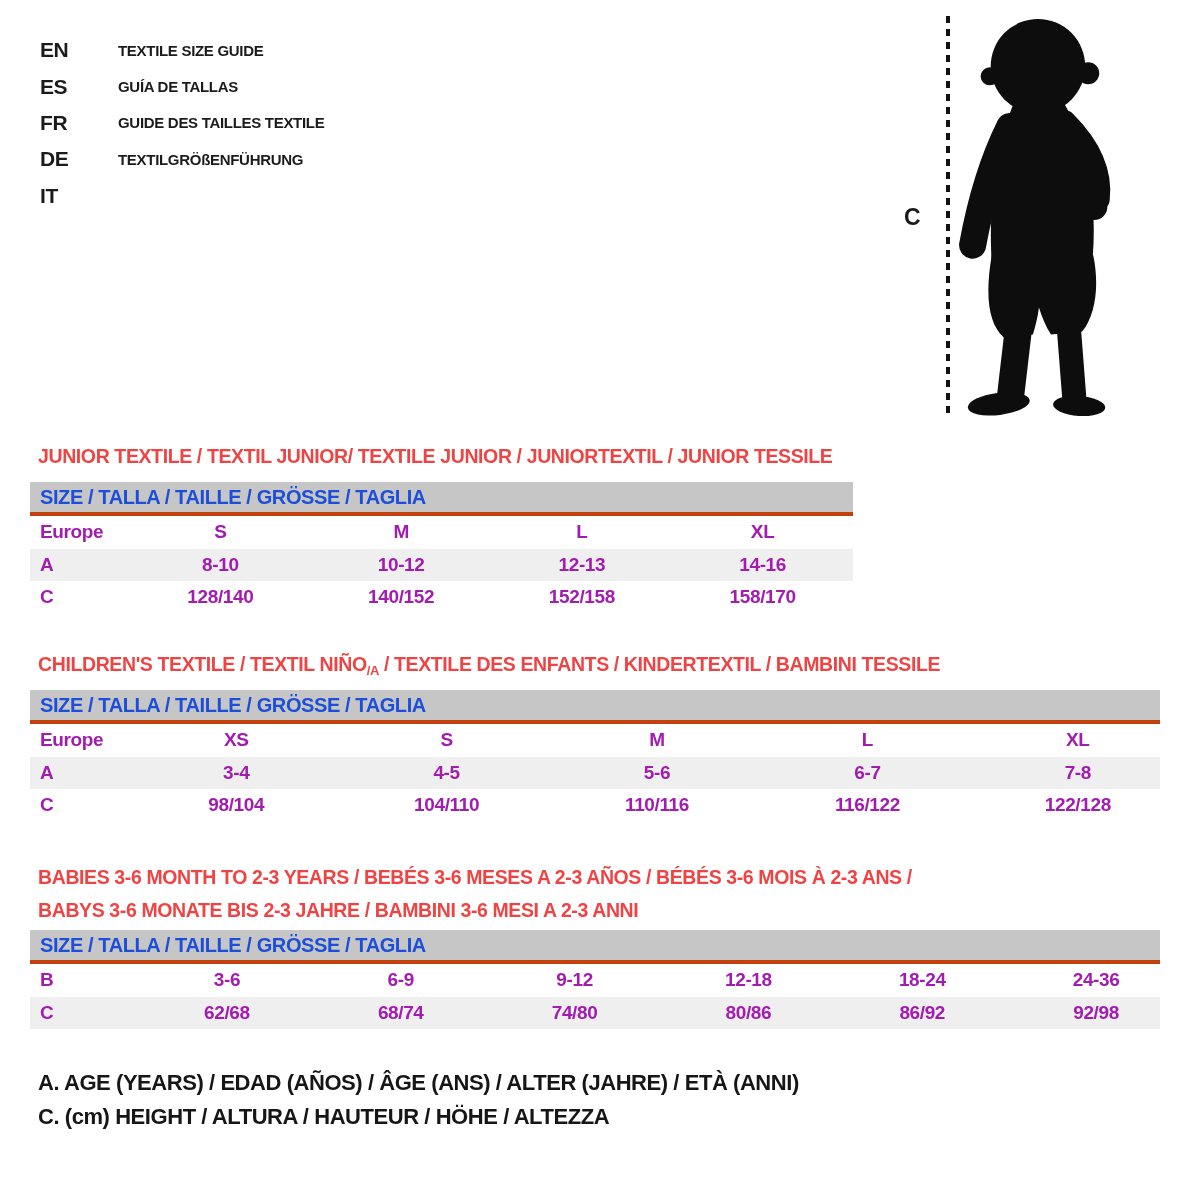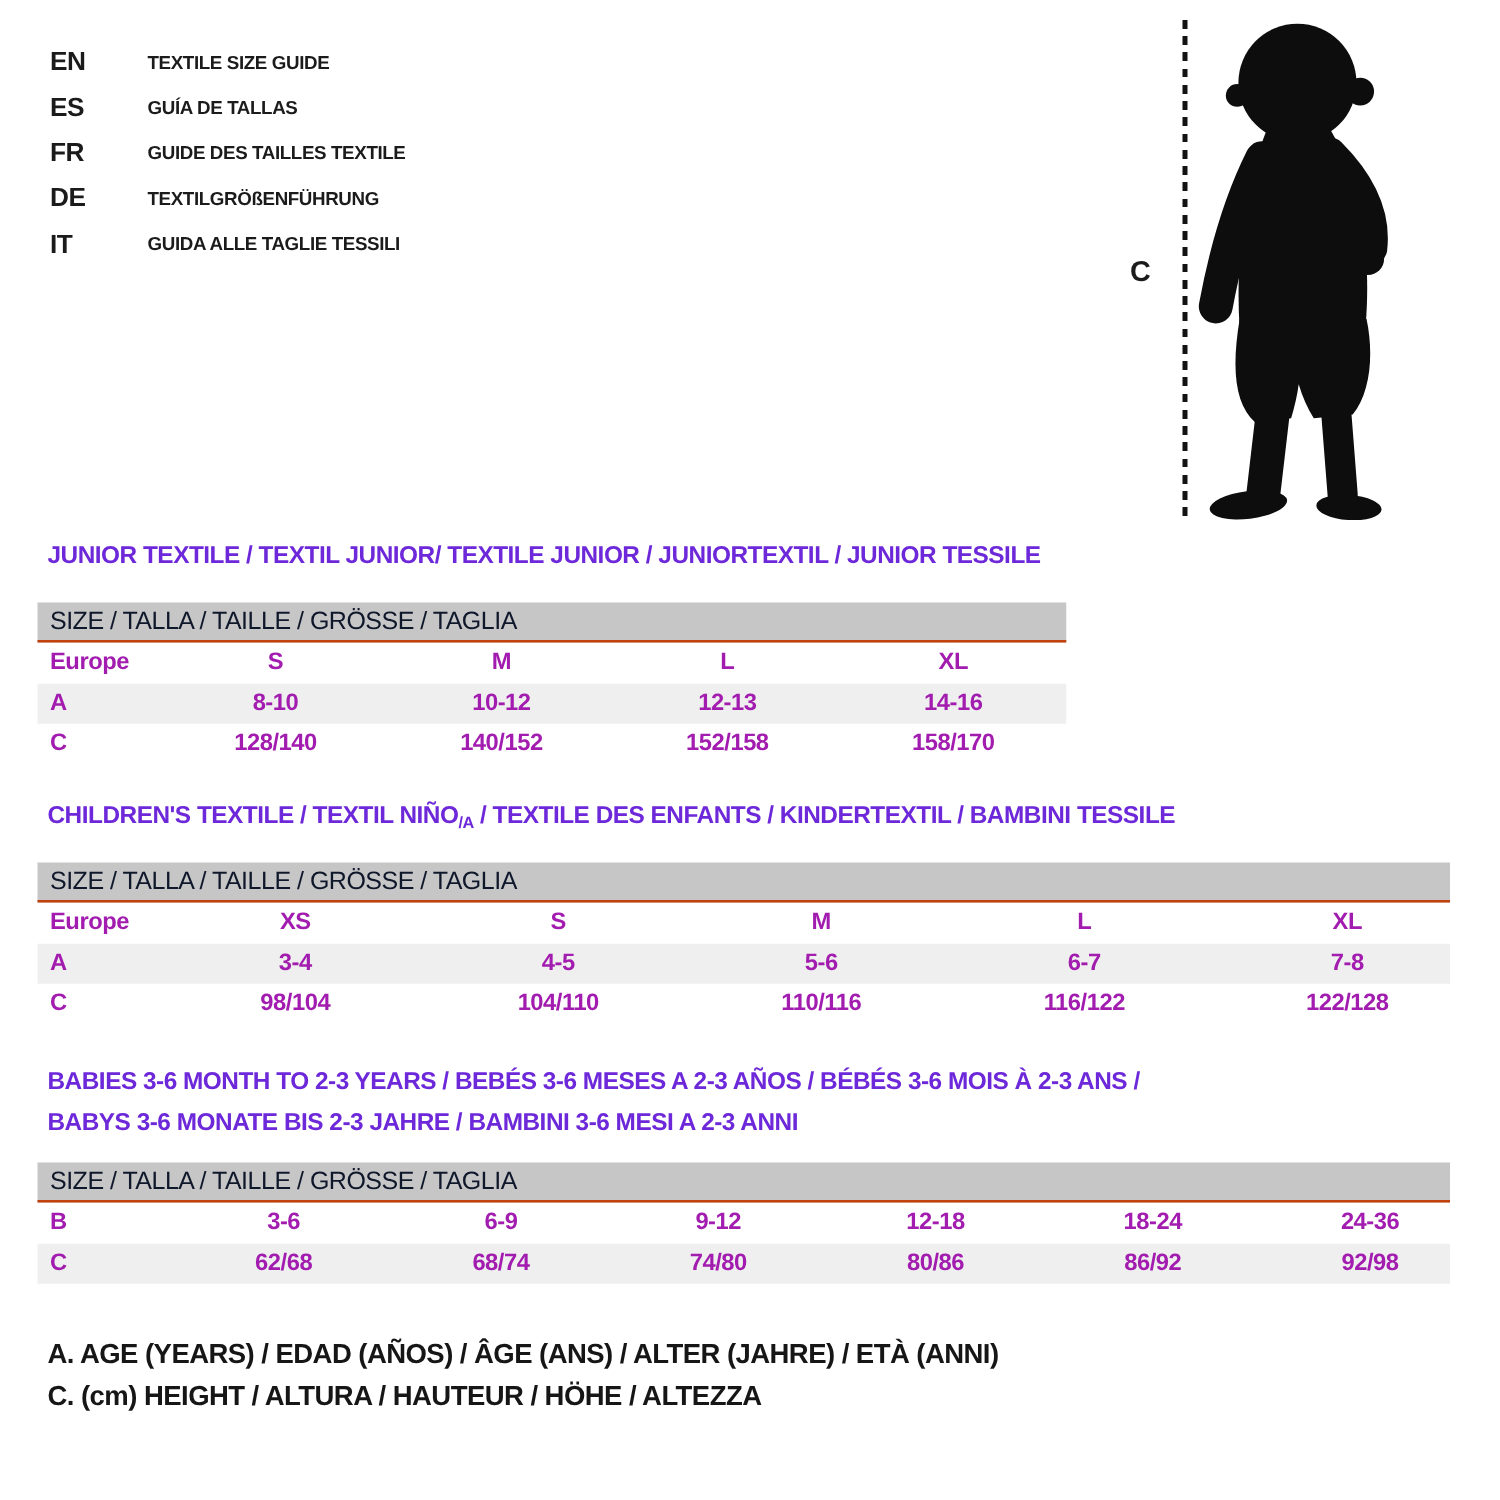"GUIDA ALLE TAGLIE TESSILI" span.lang-label { html: <span>GUIDA ALLE TAGLIE TESSILI</span> -> none }
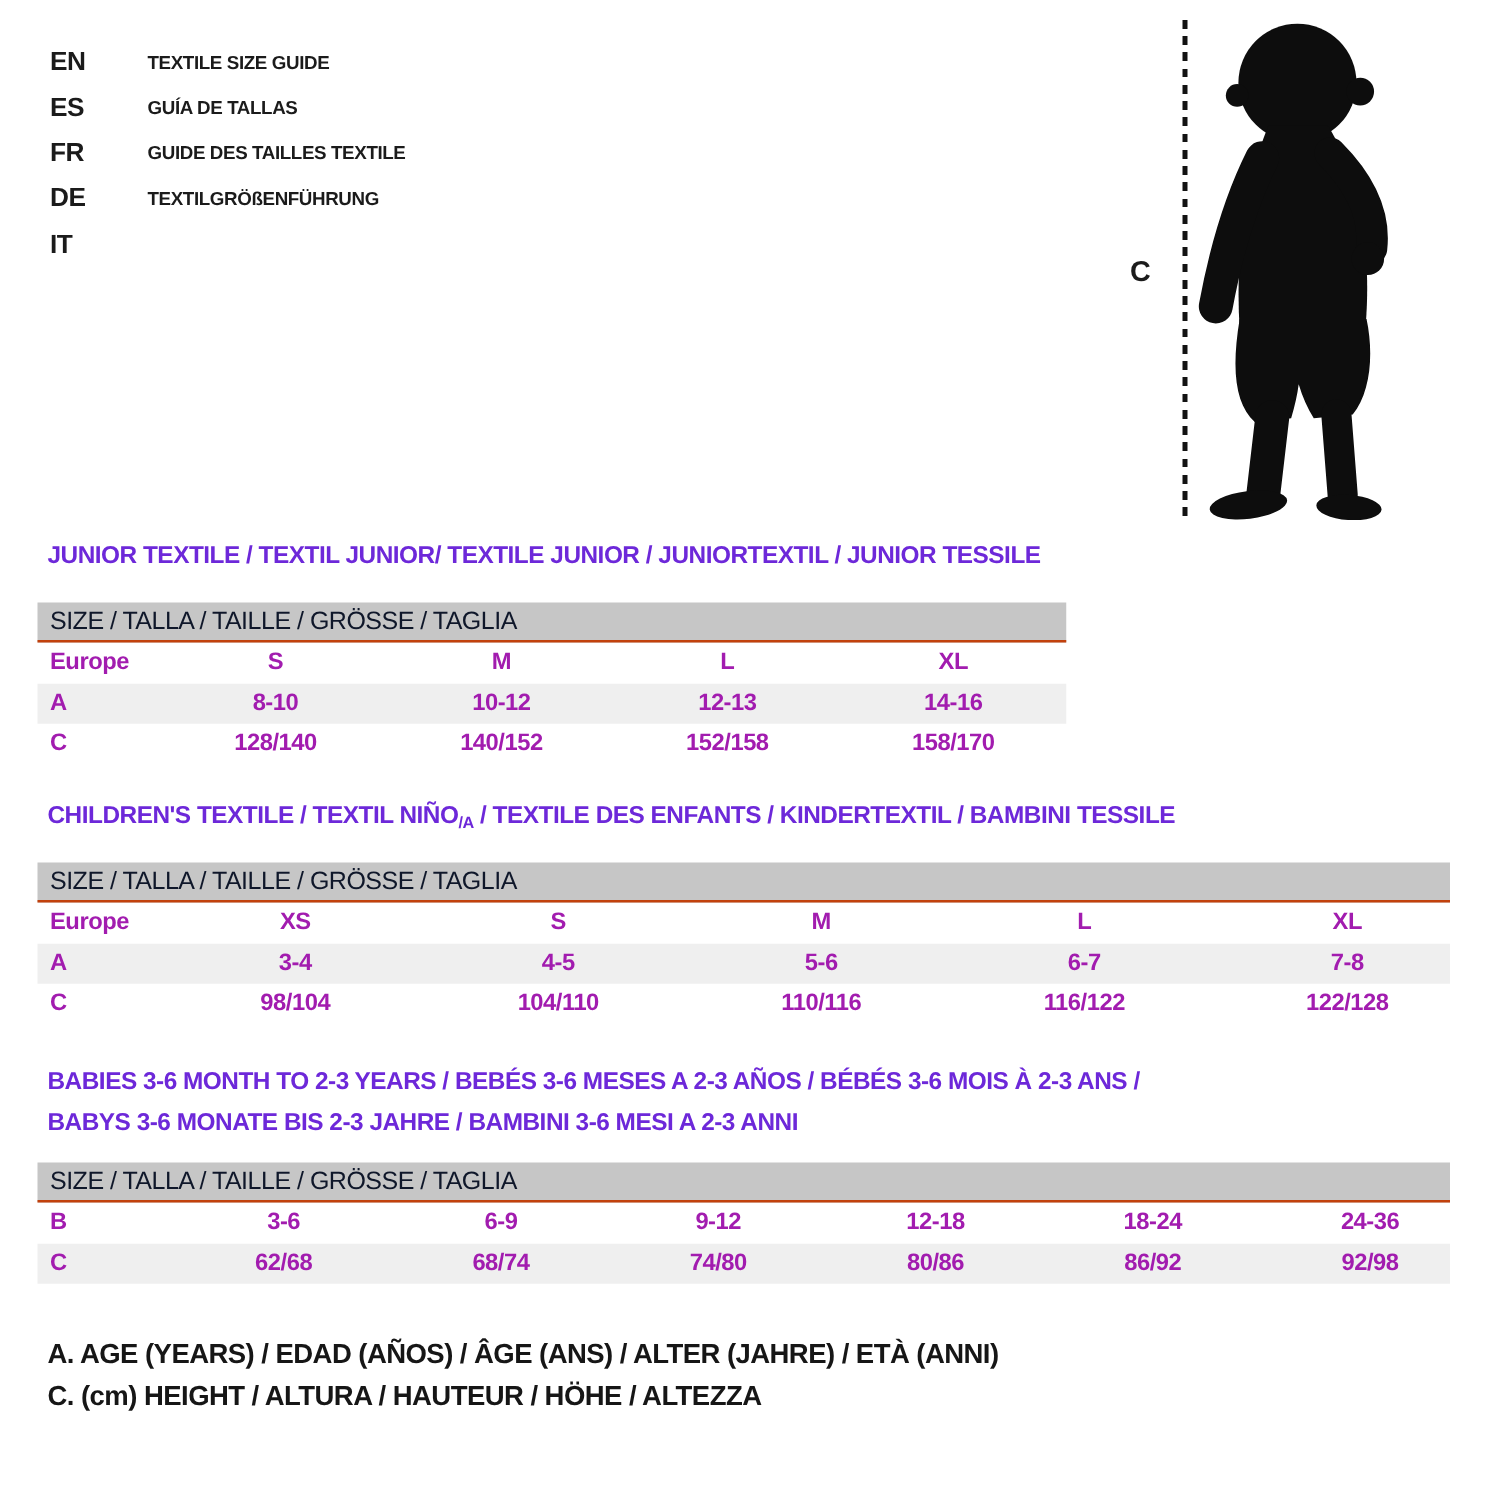"JUNIOR TEXTILE / TEXTIL JUNIOR/" .section-title { color: #6d28d9 -> #ef4444; margin-top: none -> 12px }
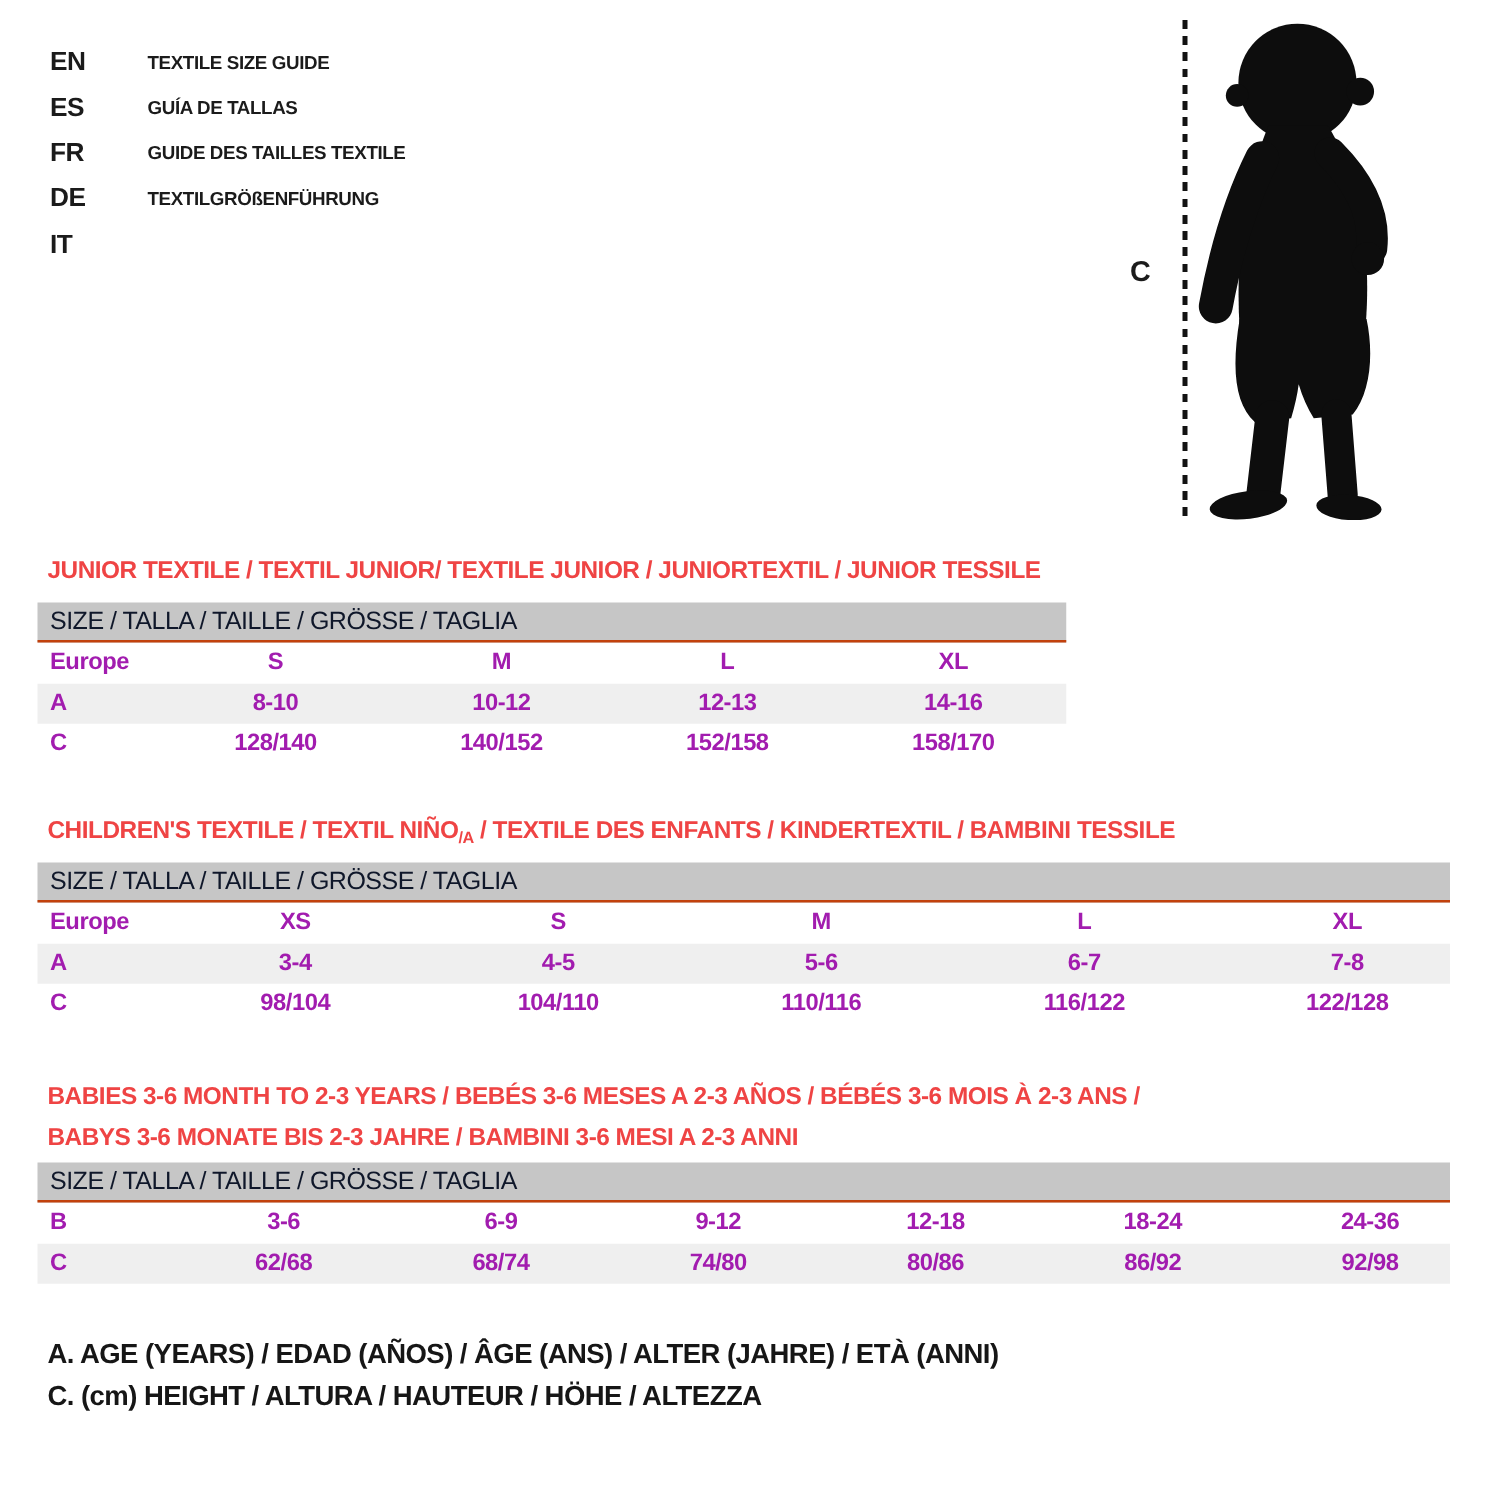"SIZE / TALLA / TAILLE" .size-bar { border-bottom: 2px solid #c2410c -> 4px solid #c2410c; color: #0f172a -> #1d4ed8; font-weight: normal -> bold }
